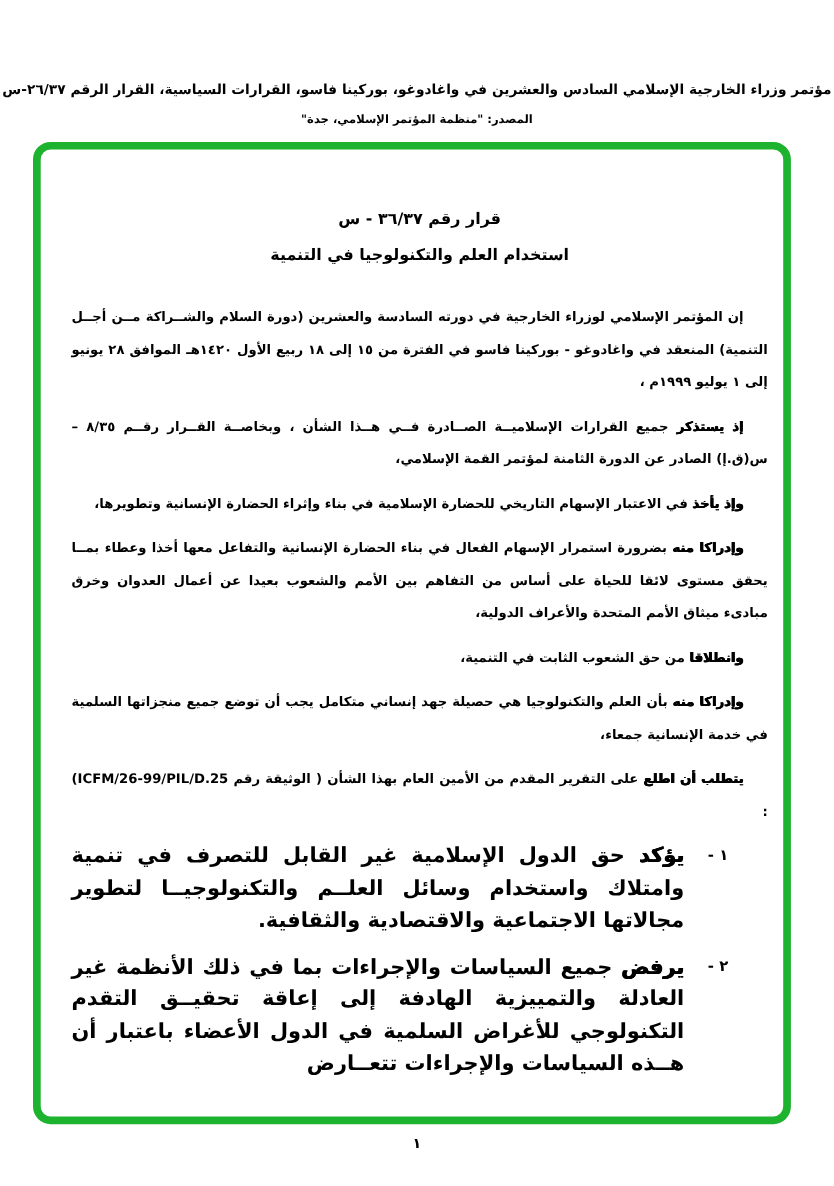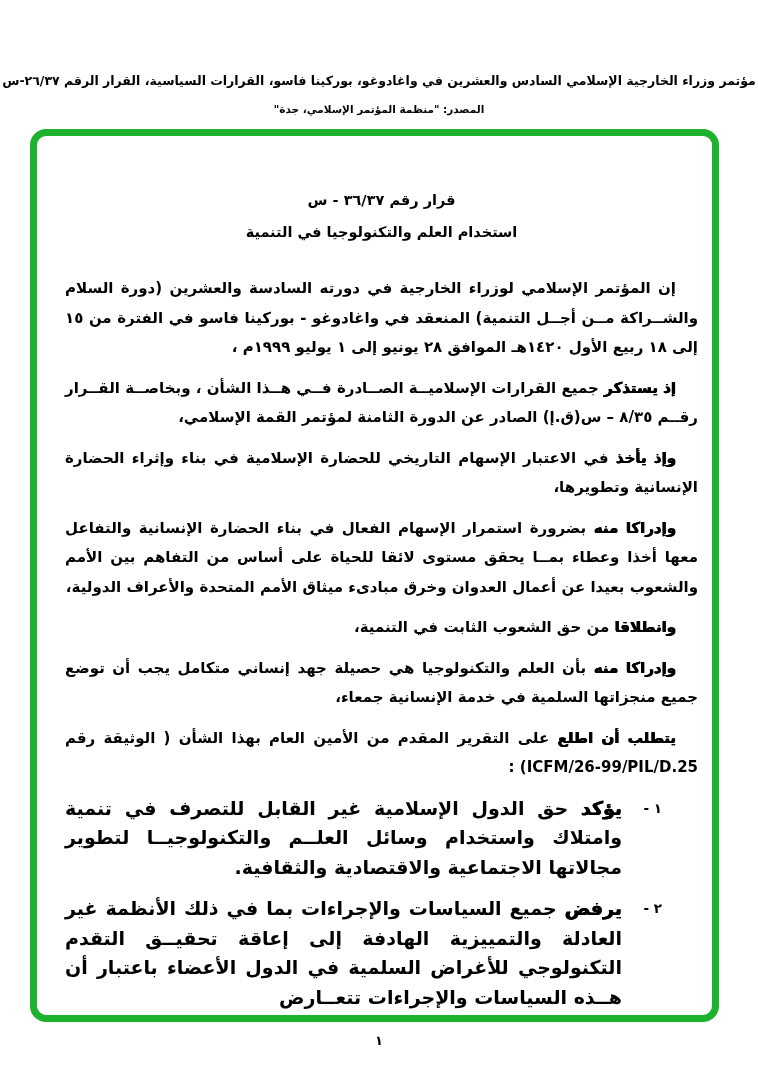"إن المؤتمر الإسلامي لوزراء الخارجية" .para { font-size: 15px -> 12px }
